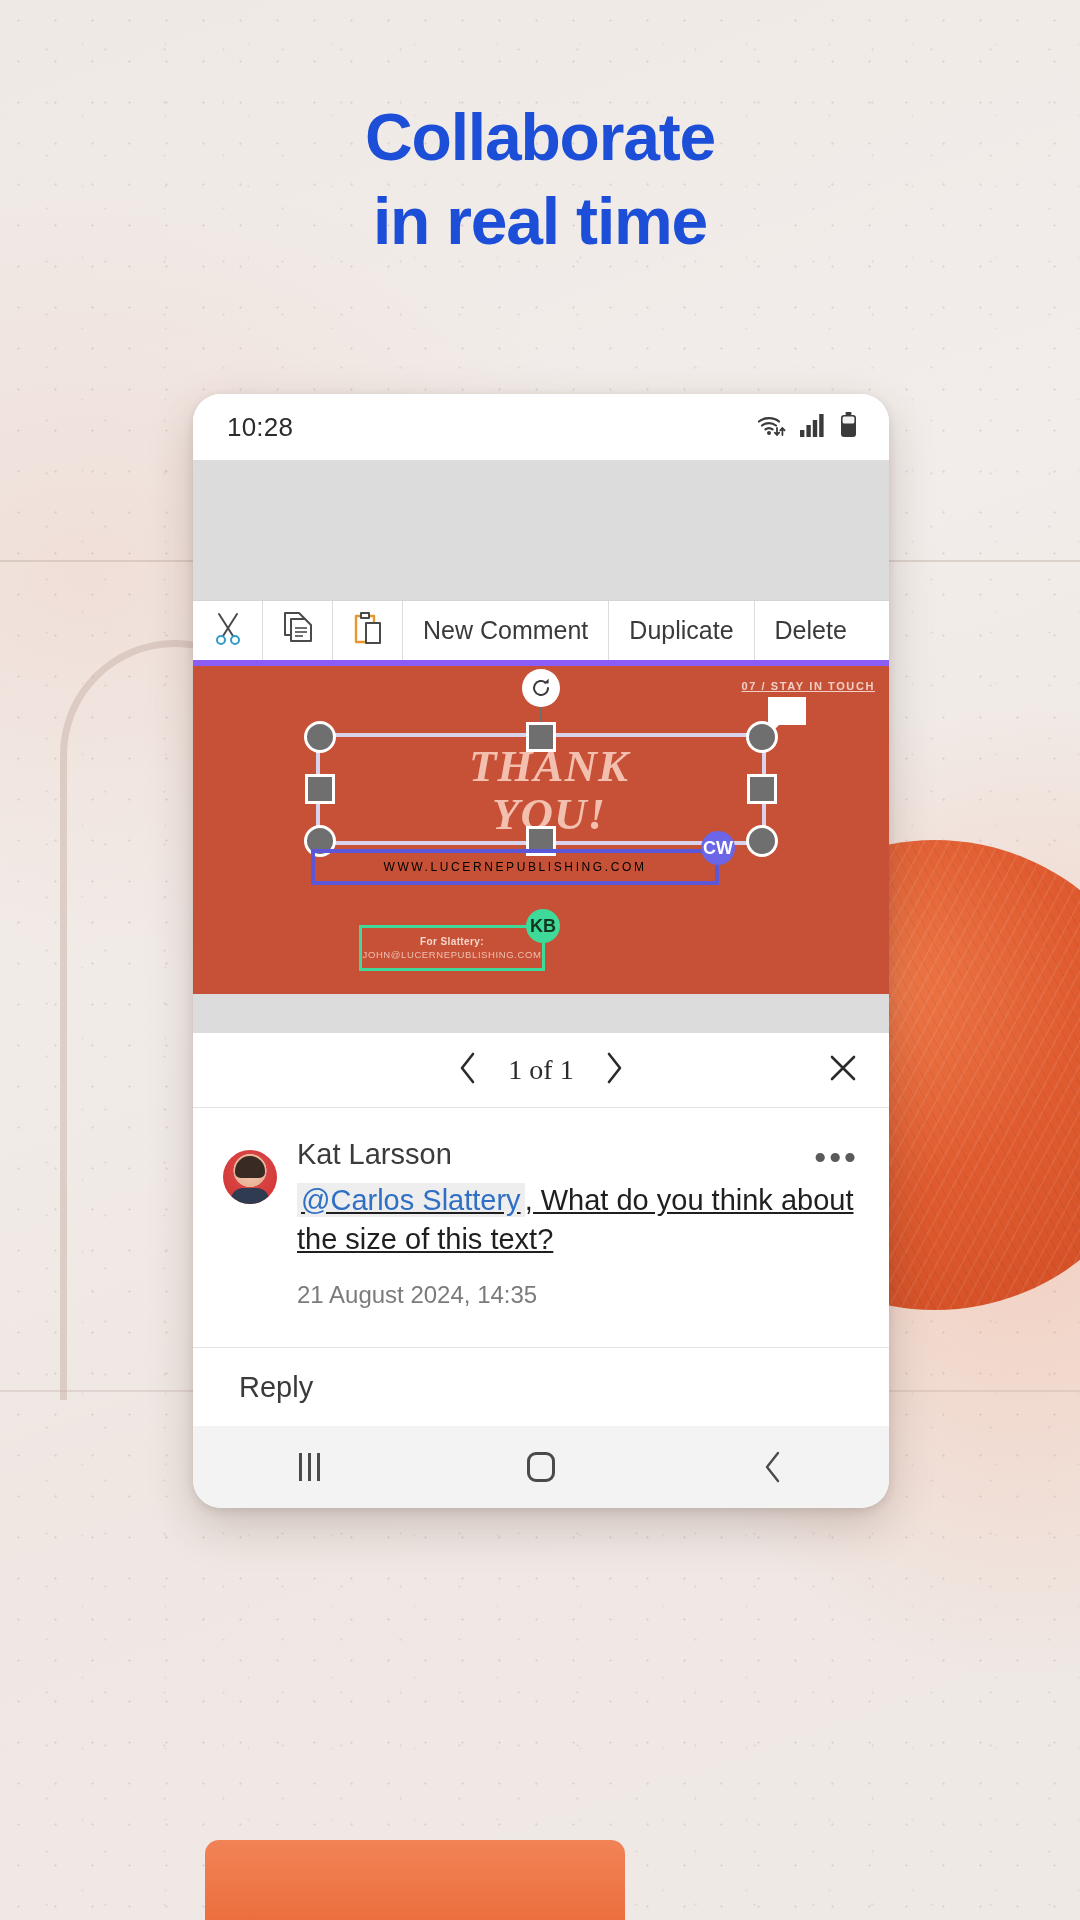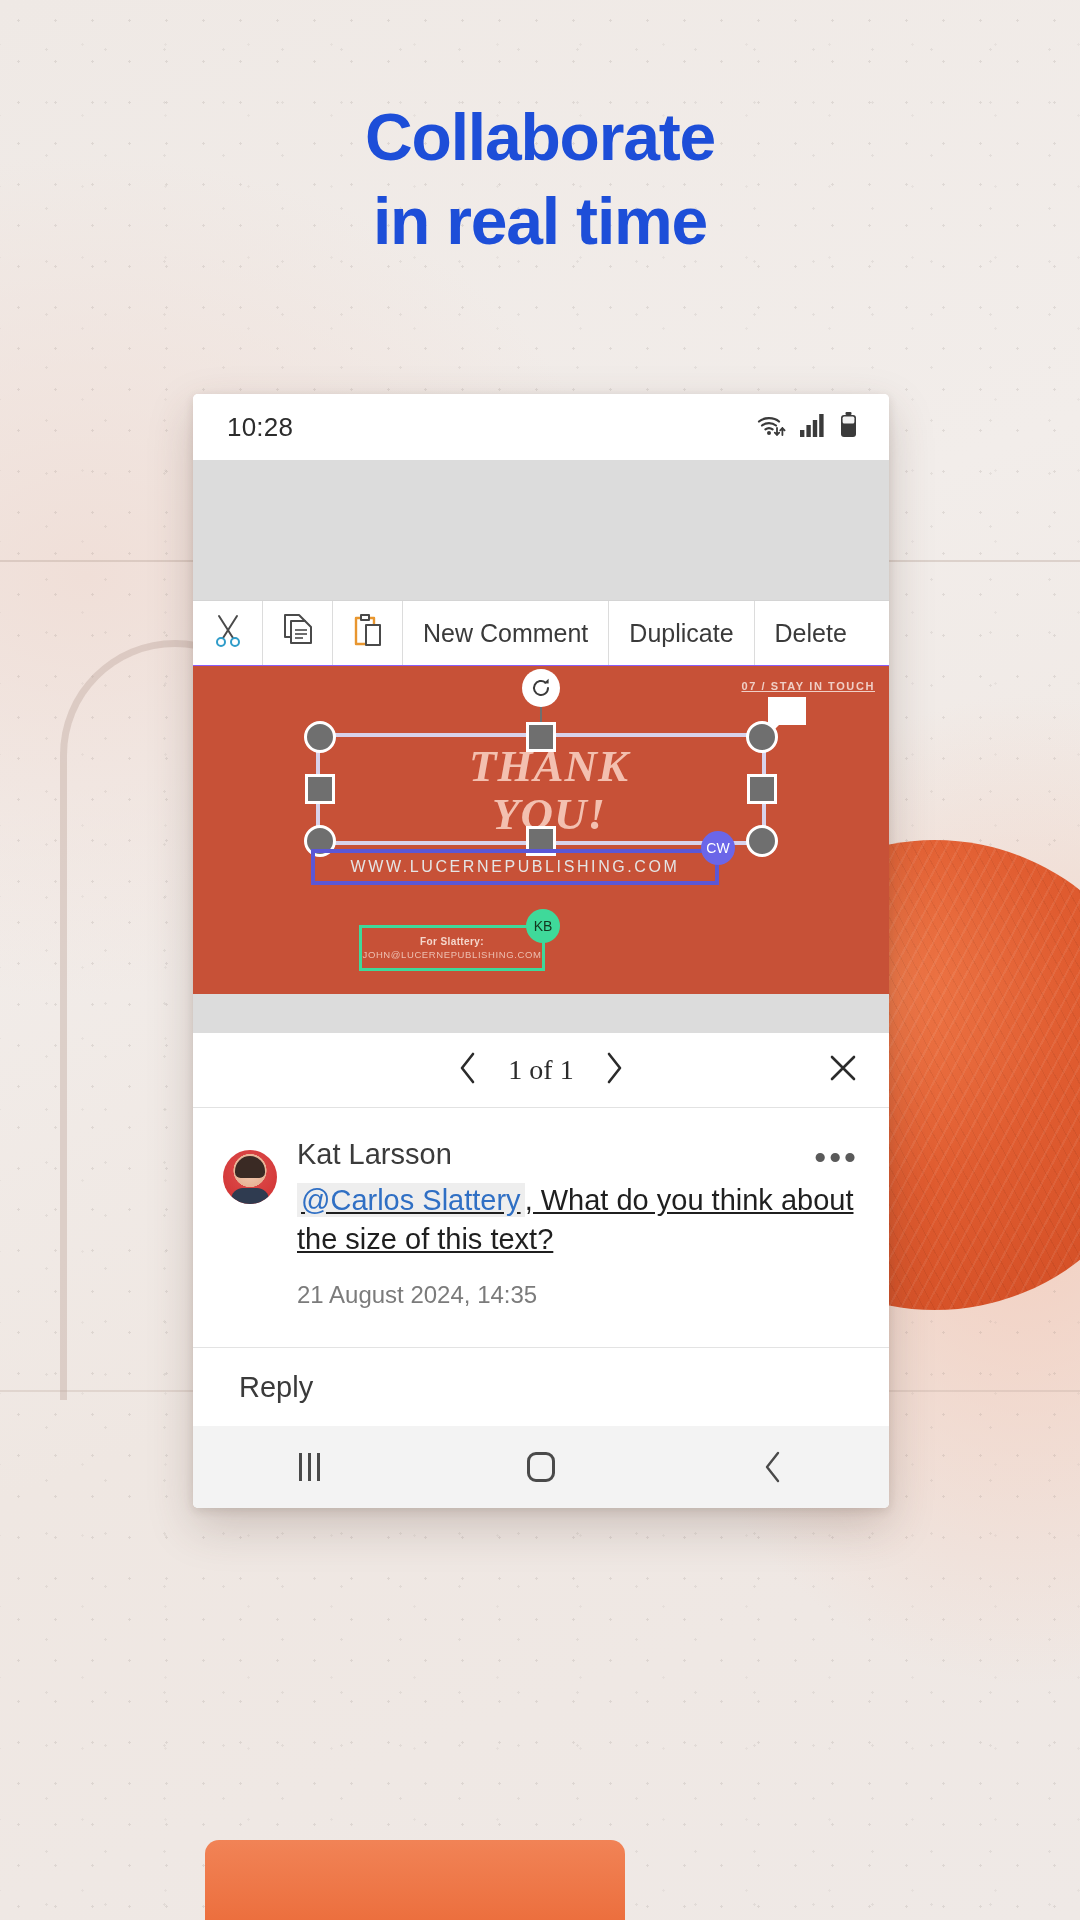"10:28" .phone { border-radius: 5px -> 28px }
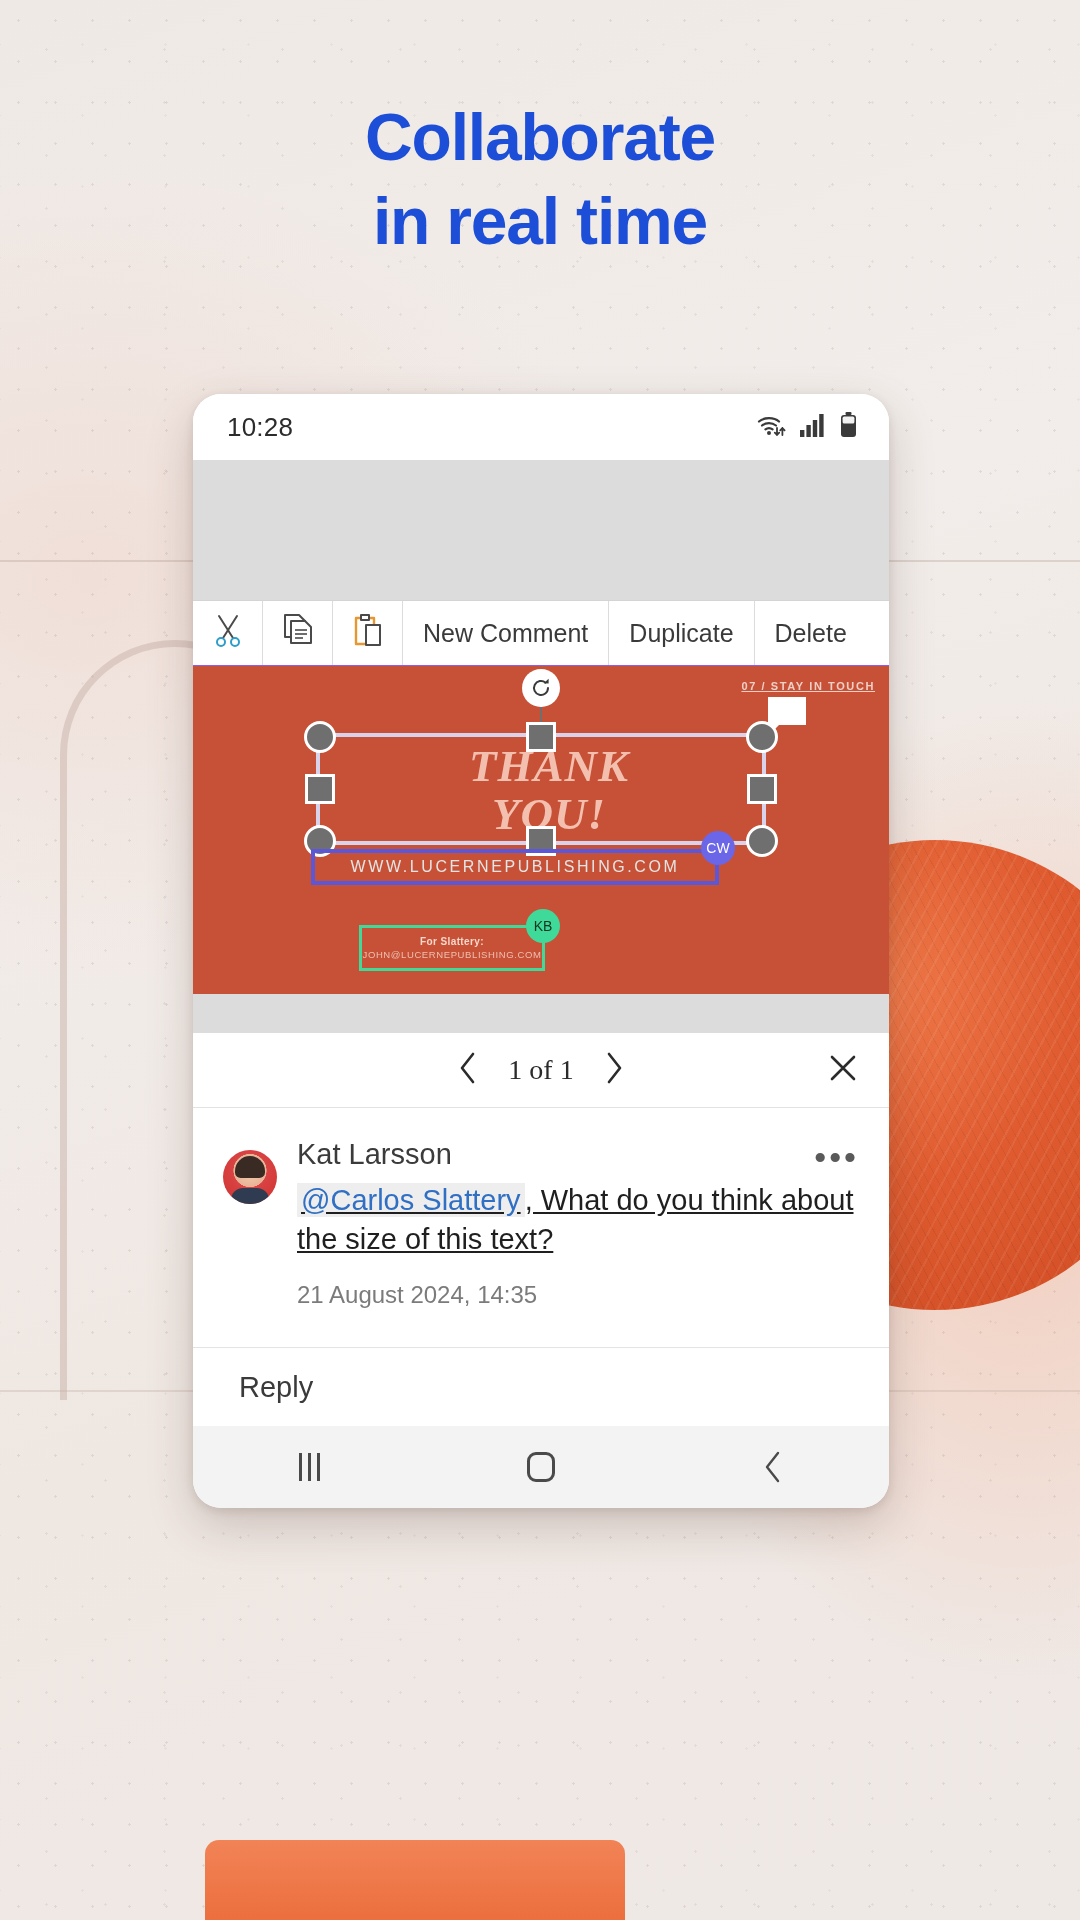"New Comment" .ctx-toolbar { border-bottom: 1px solid #8b5cf6 -> 6px solid #8b5cf6 }
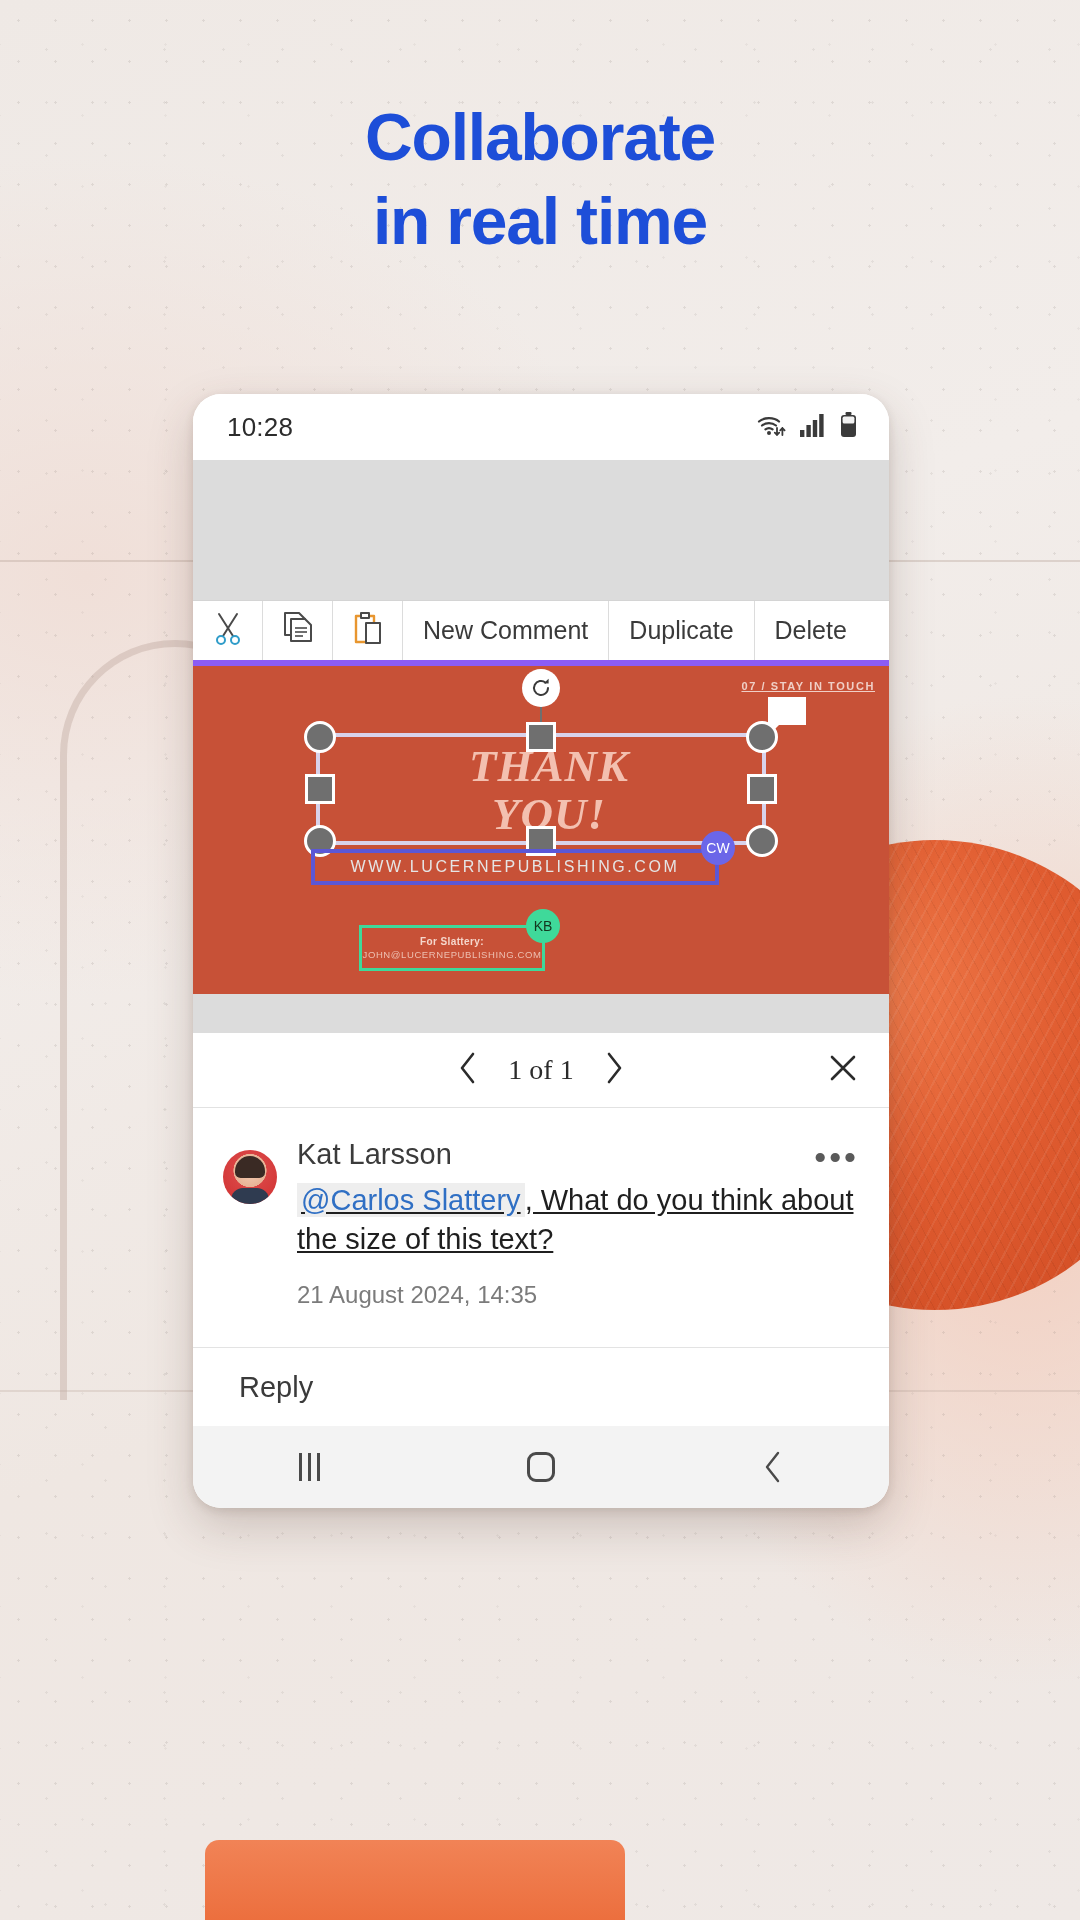"CW" .badge { font-size: 14px -> 18px; font-weight: normal -> bold }
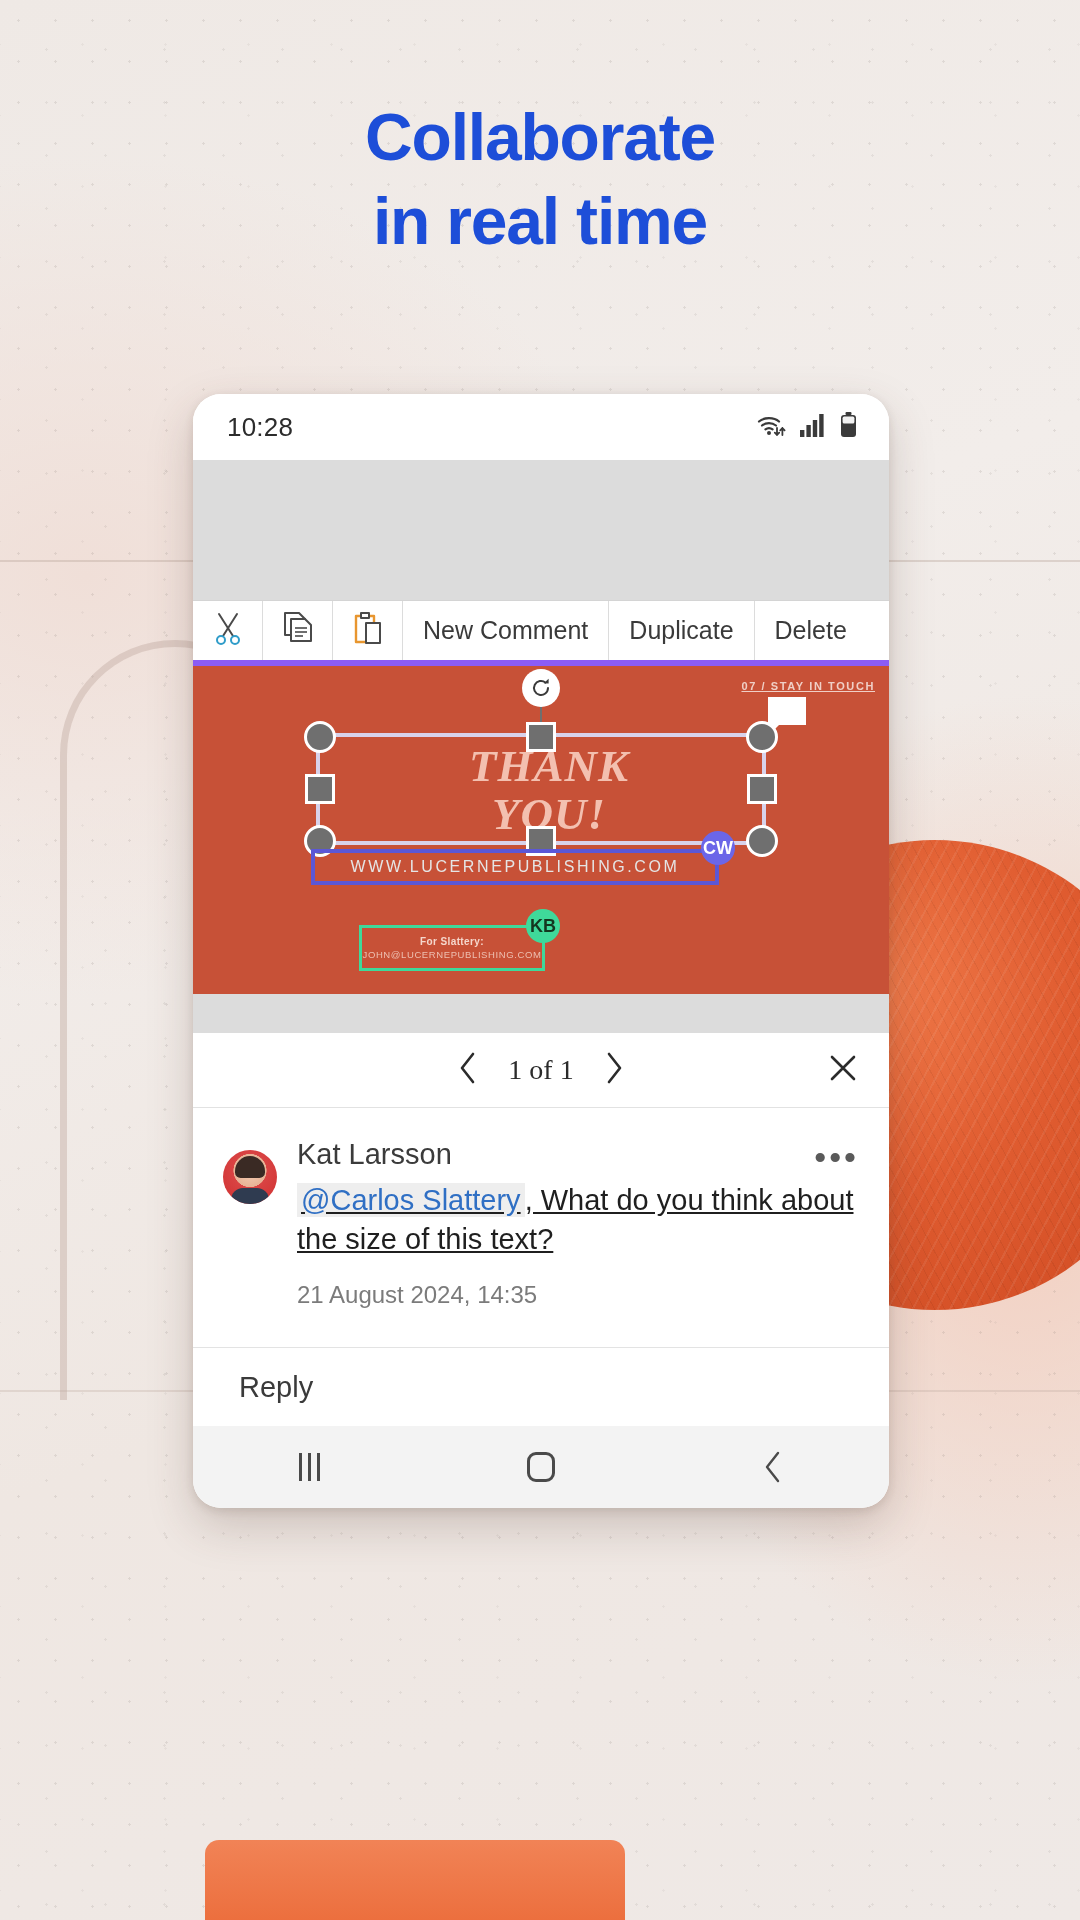"WWW.LUCERNEPUBLISHING.COM" .url-text { color: #e5e5e5 -> #000000; font-size: 16px -> 12px }
